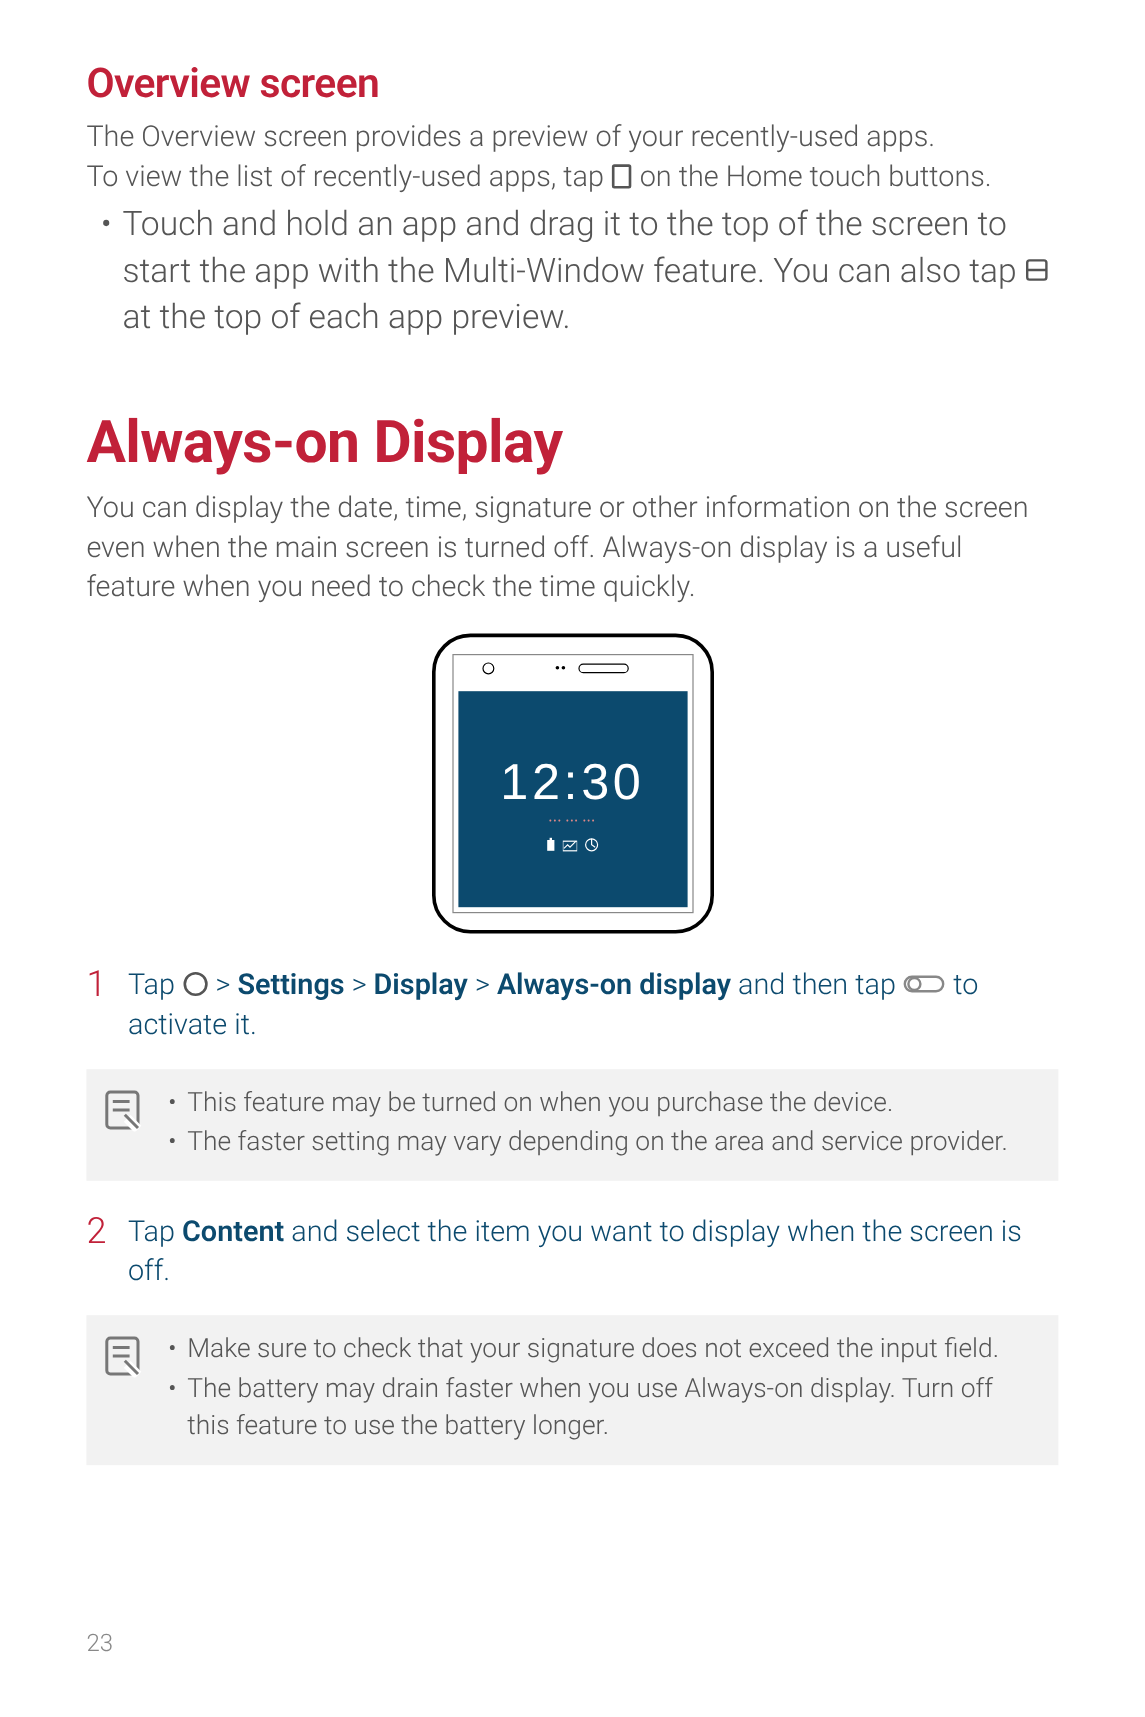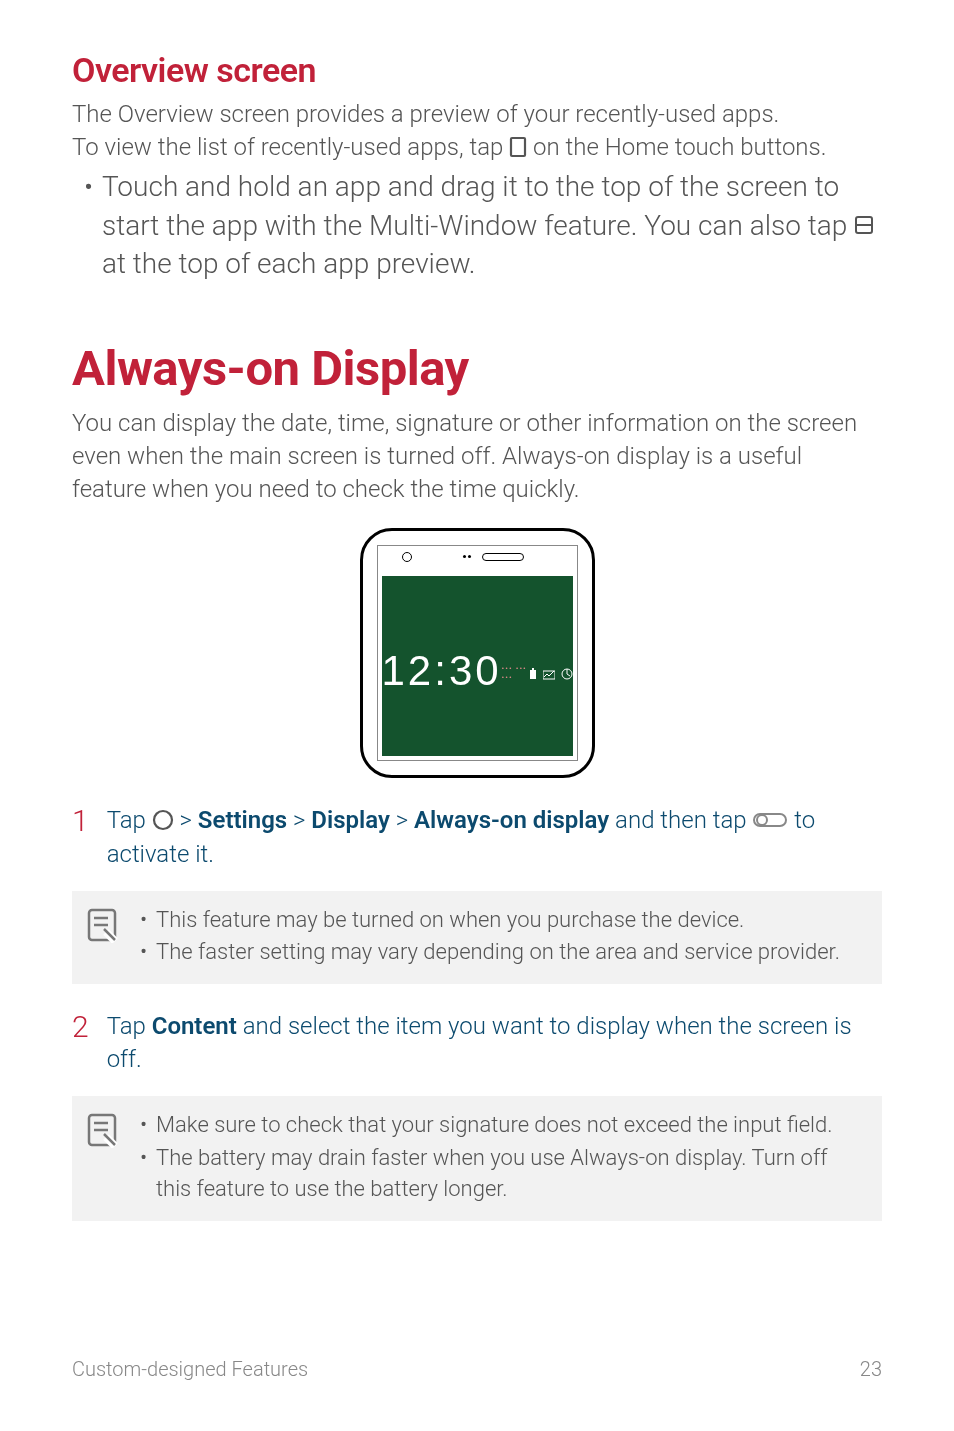"12:30" .phone-screen { background: #14532d -> #0c4a6e; flex-direction: row -> column }
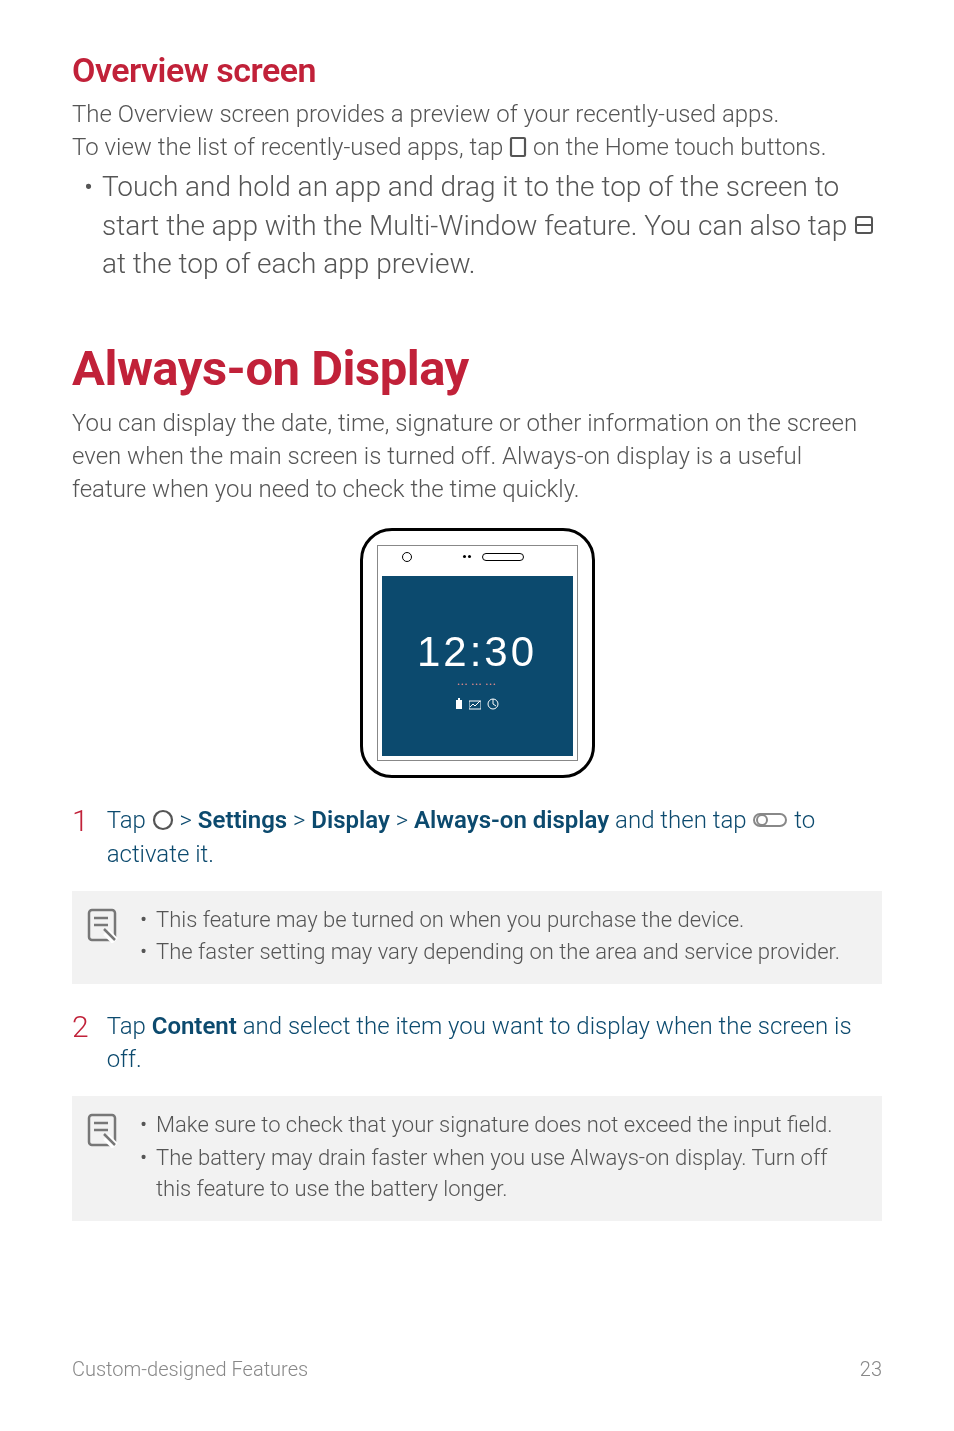"Custom-designed Features" span { html: <span>Custom-designed Features</span> -> none }
